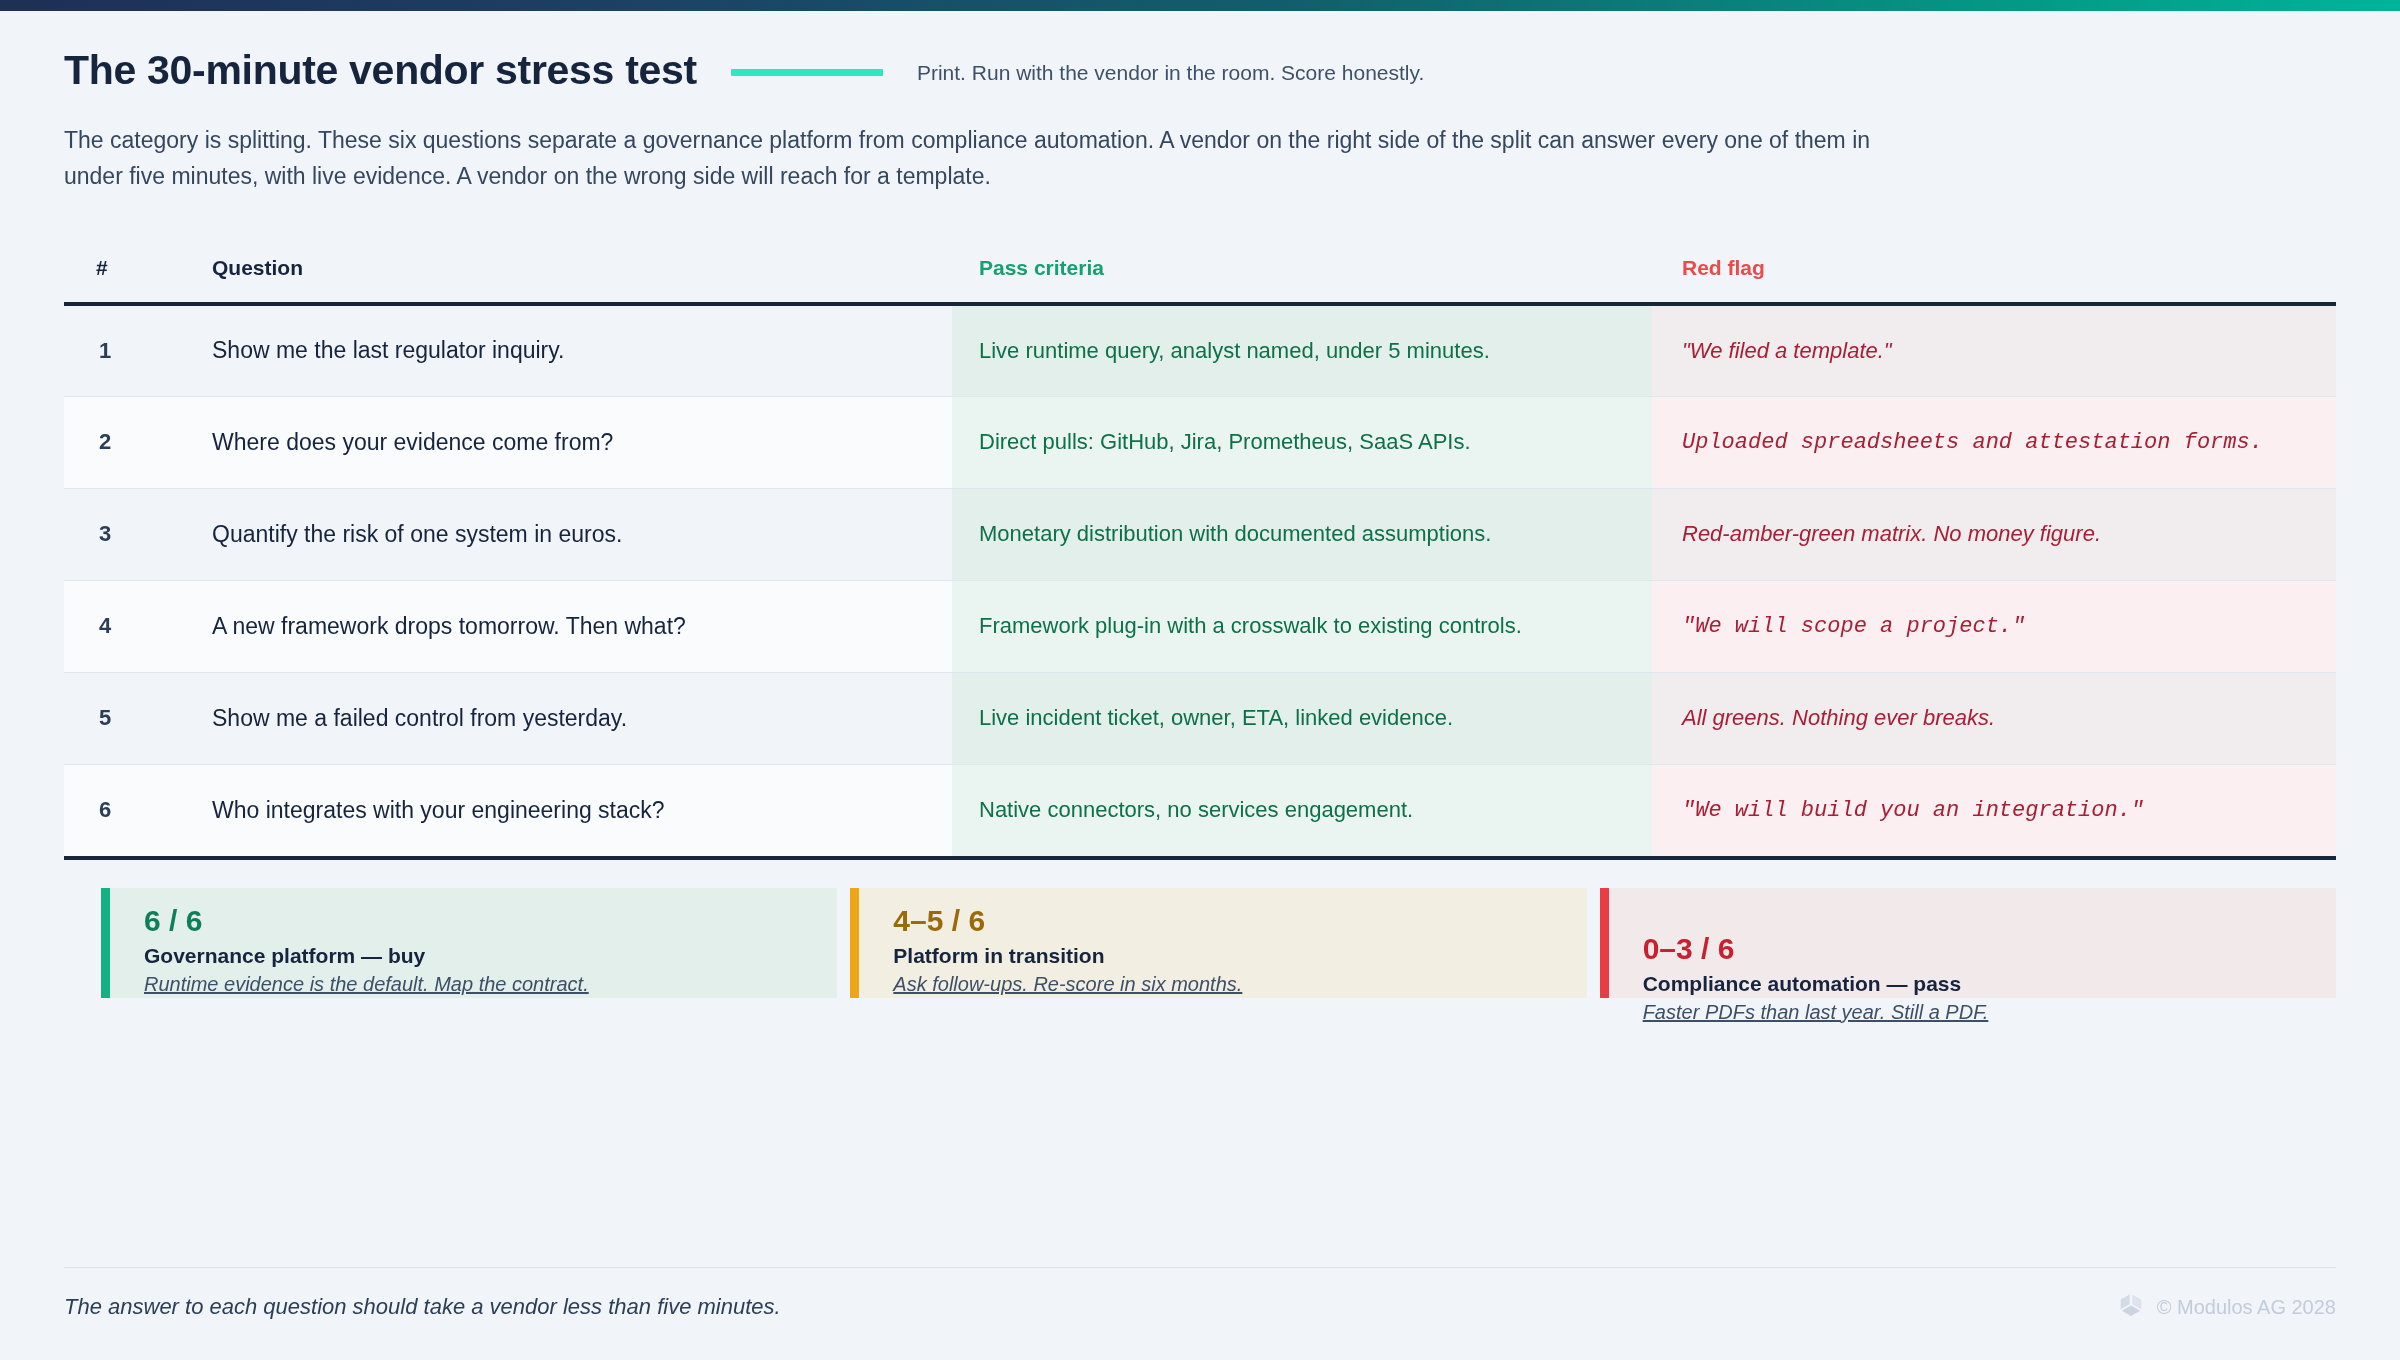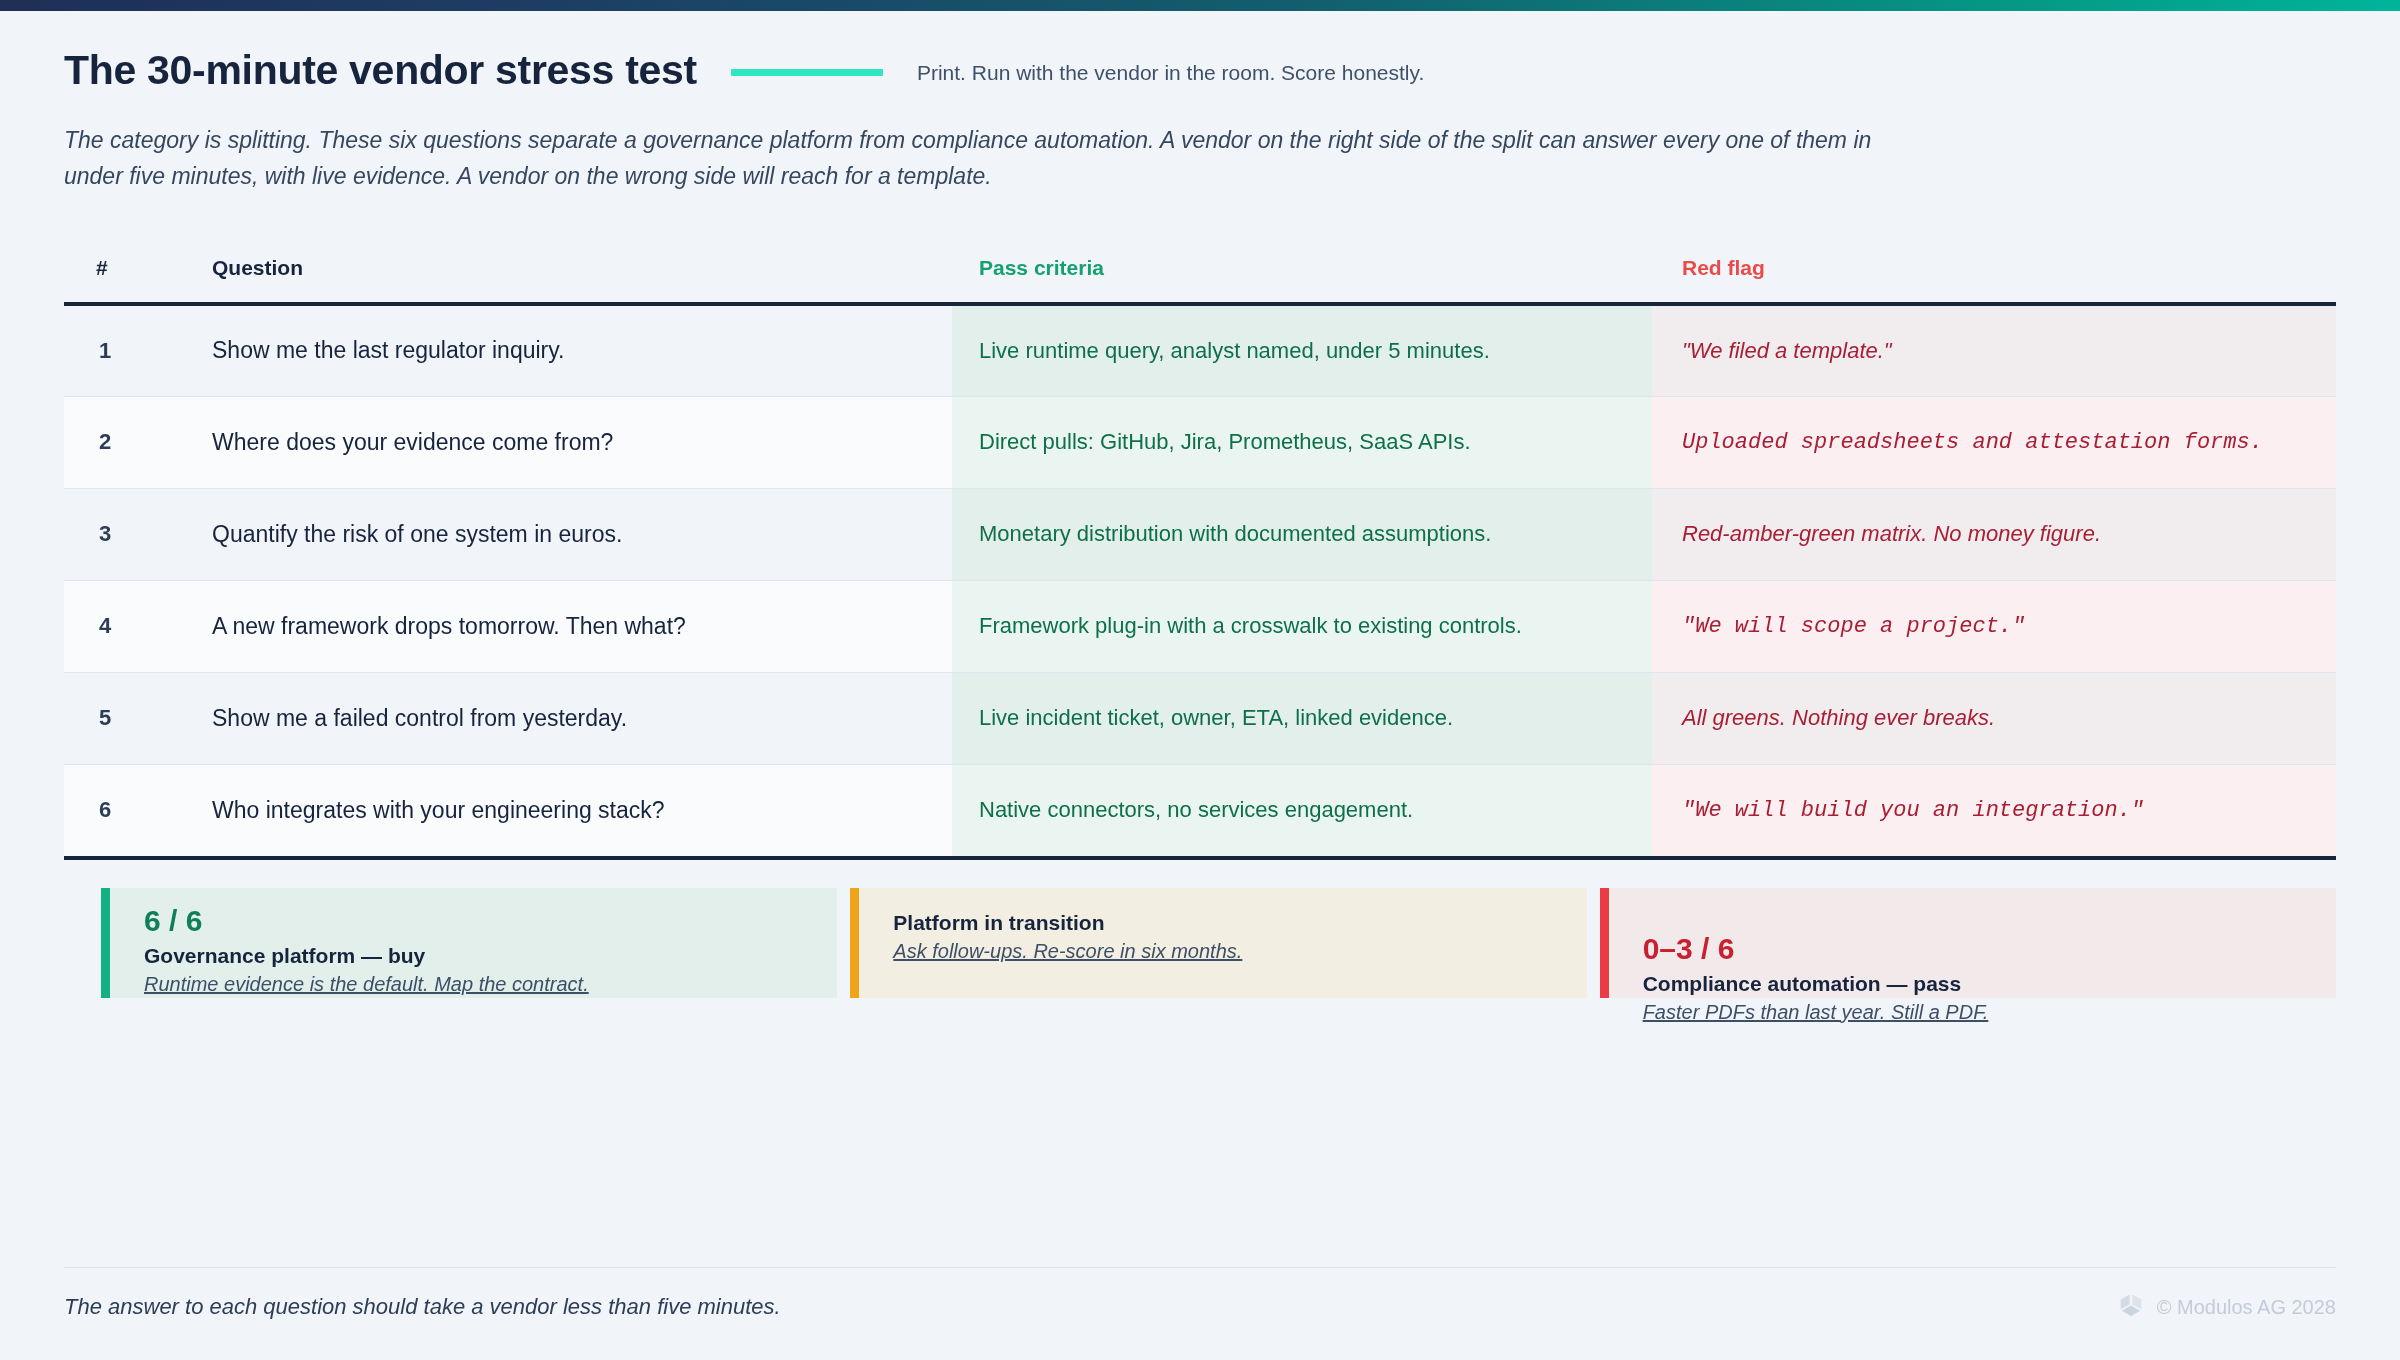"The category is splitting. These" #lede { font-style: italic -> none }
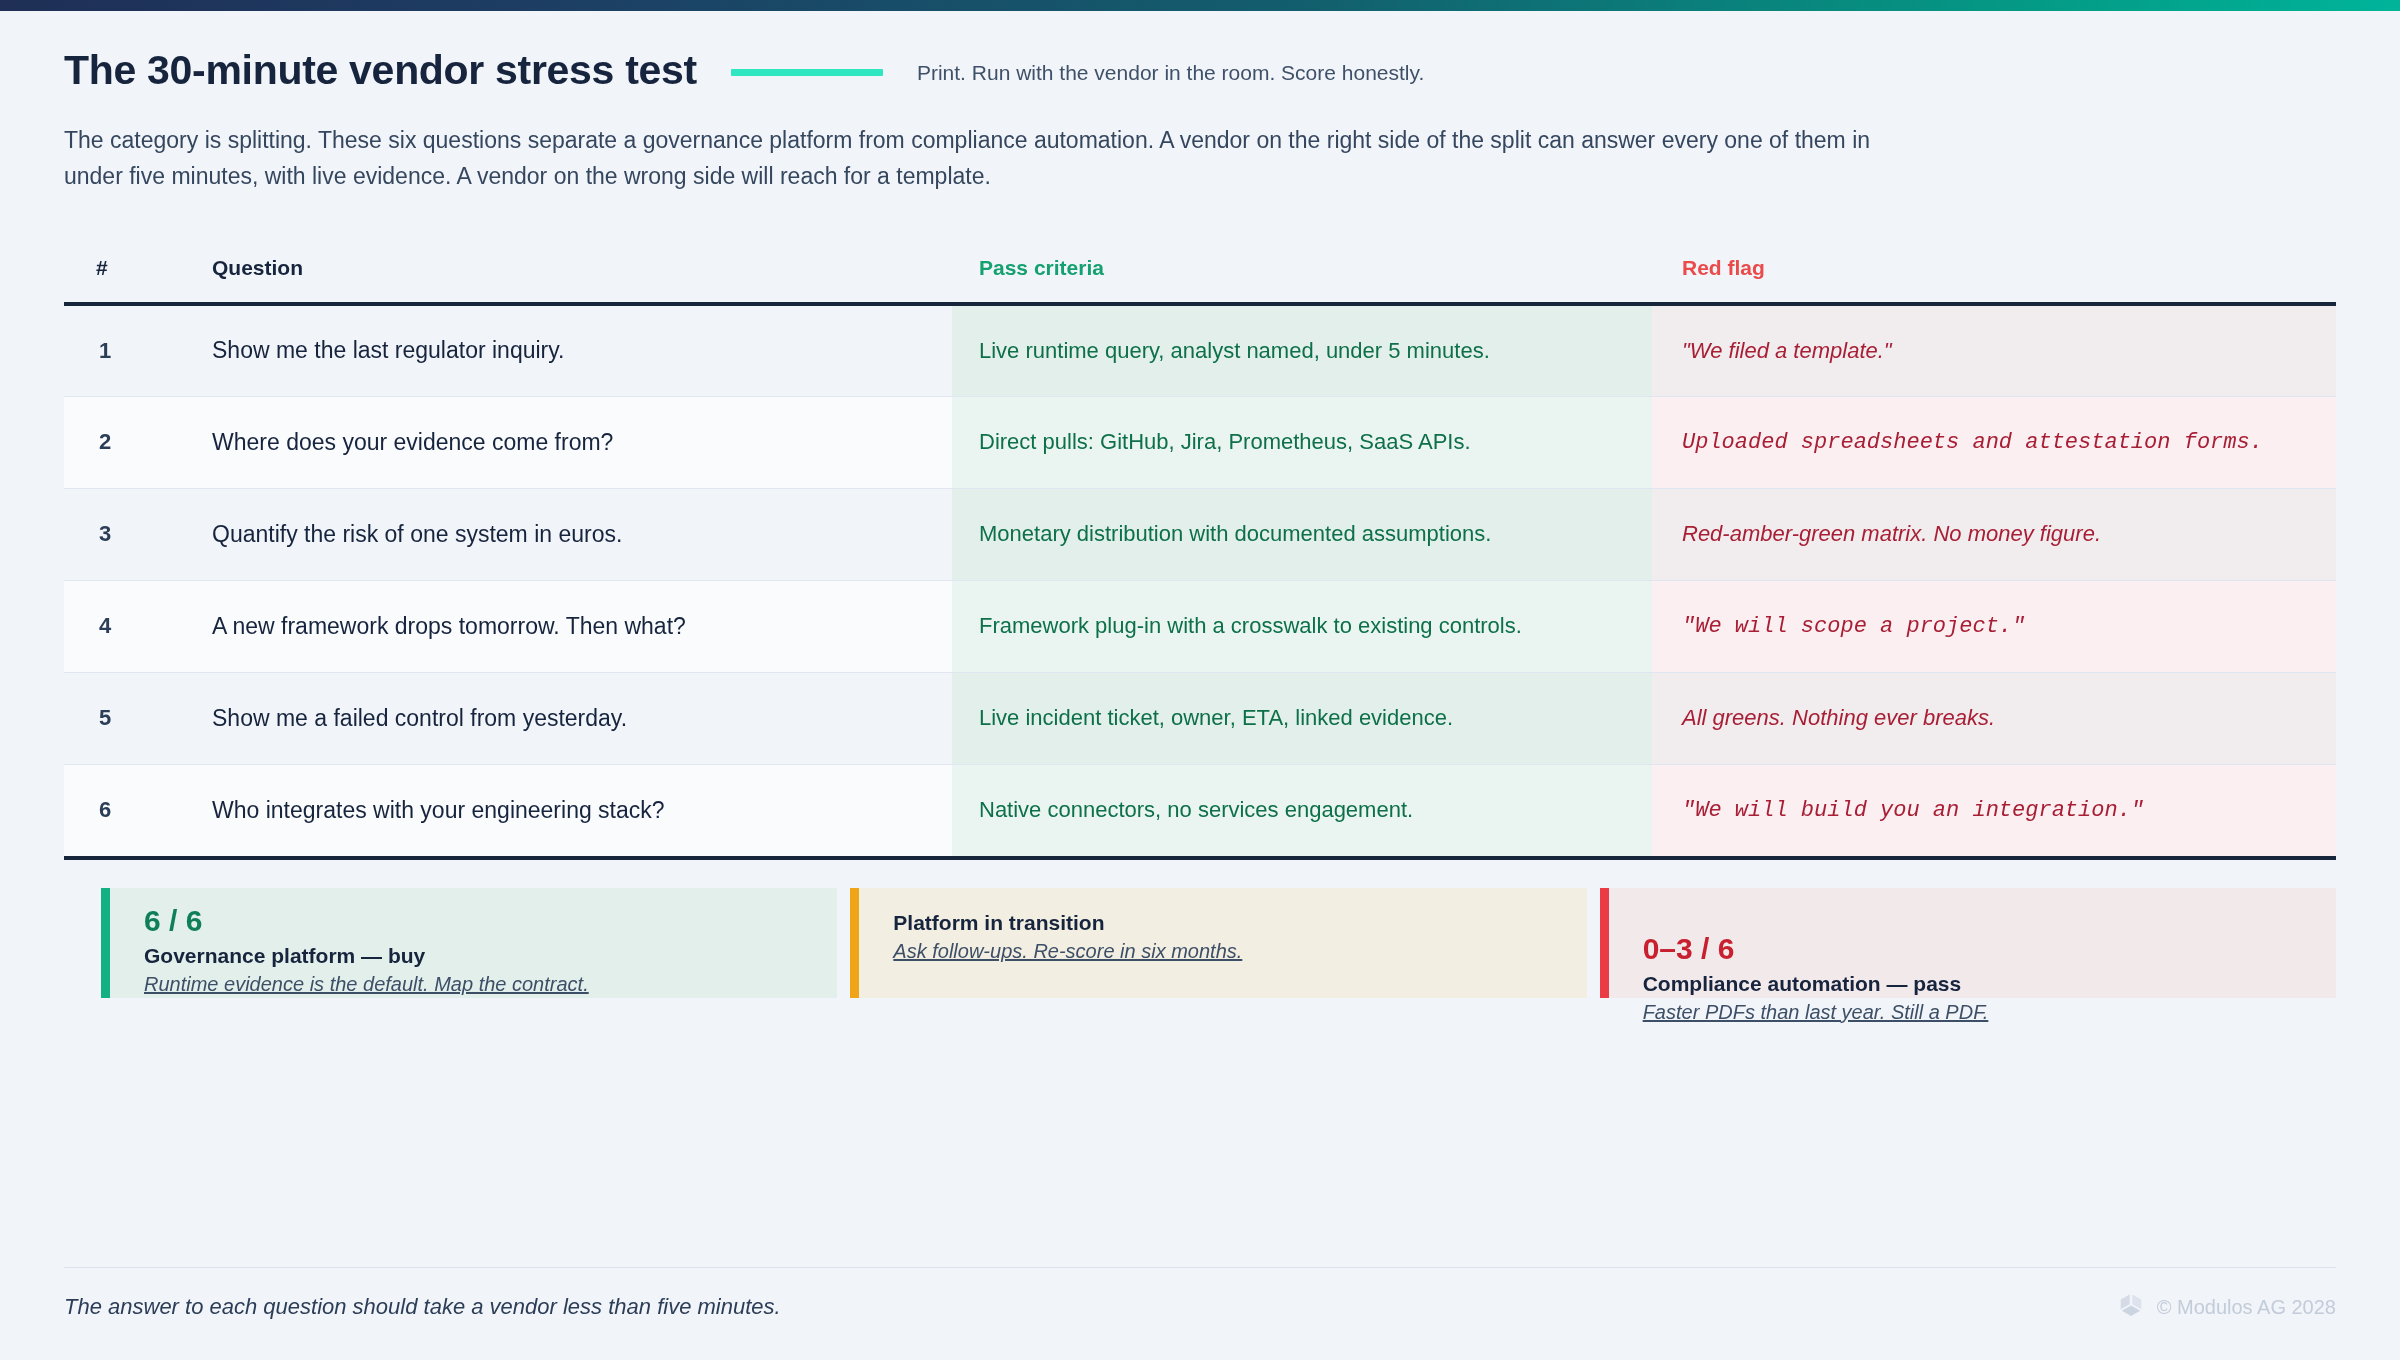"4–5 / 6" div.card-score { html: none -> <div>4–5 / 6</div> }
